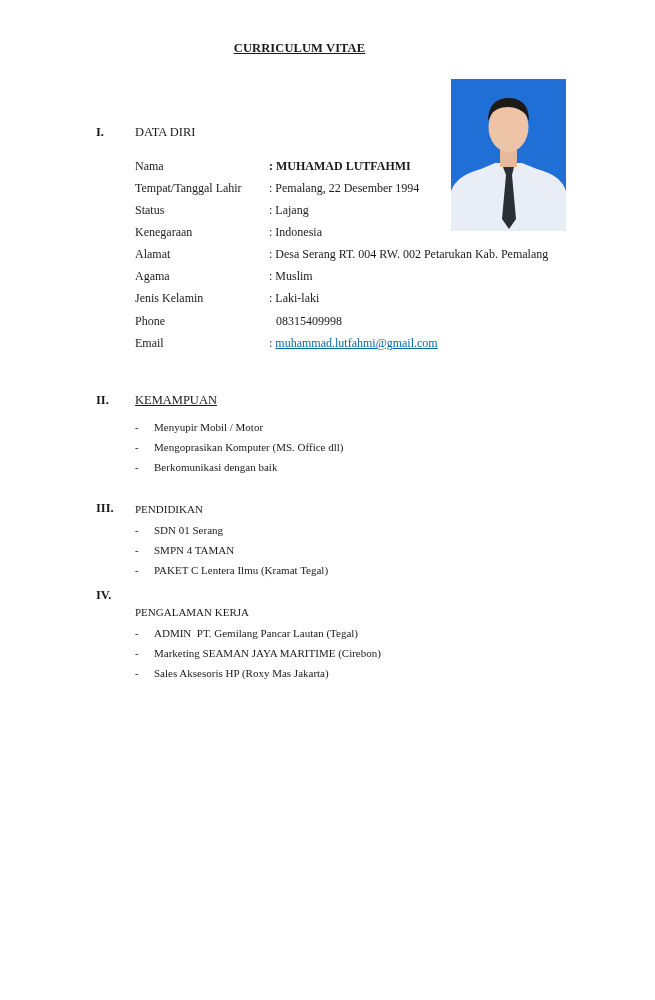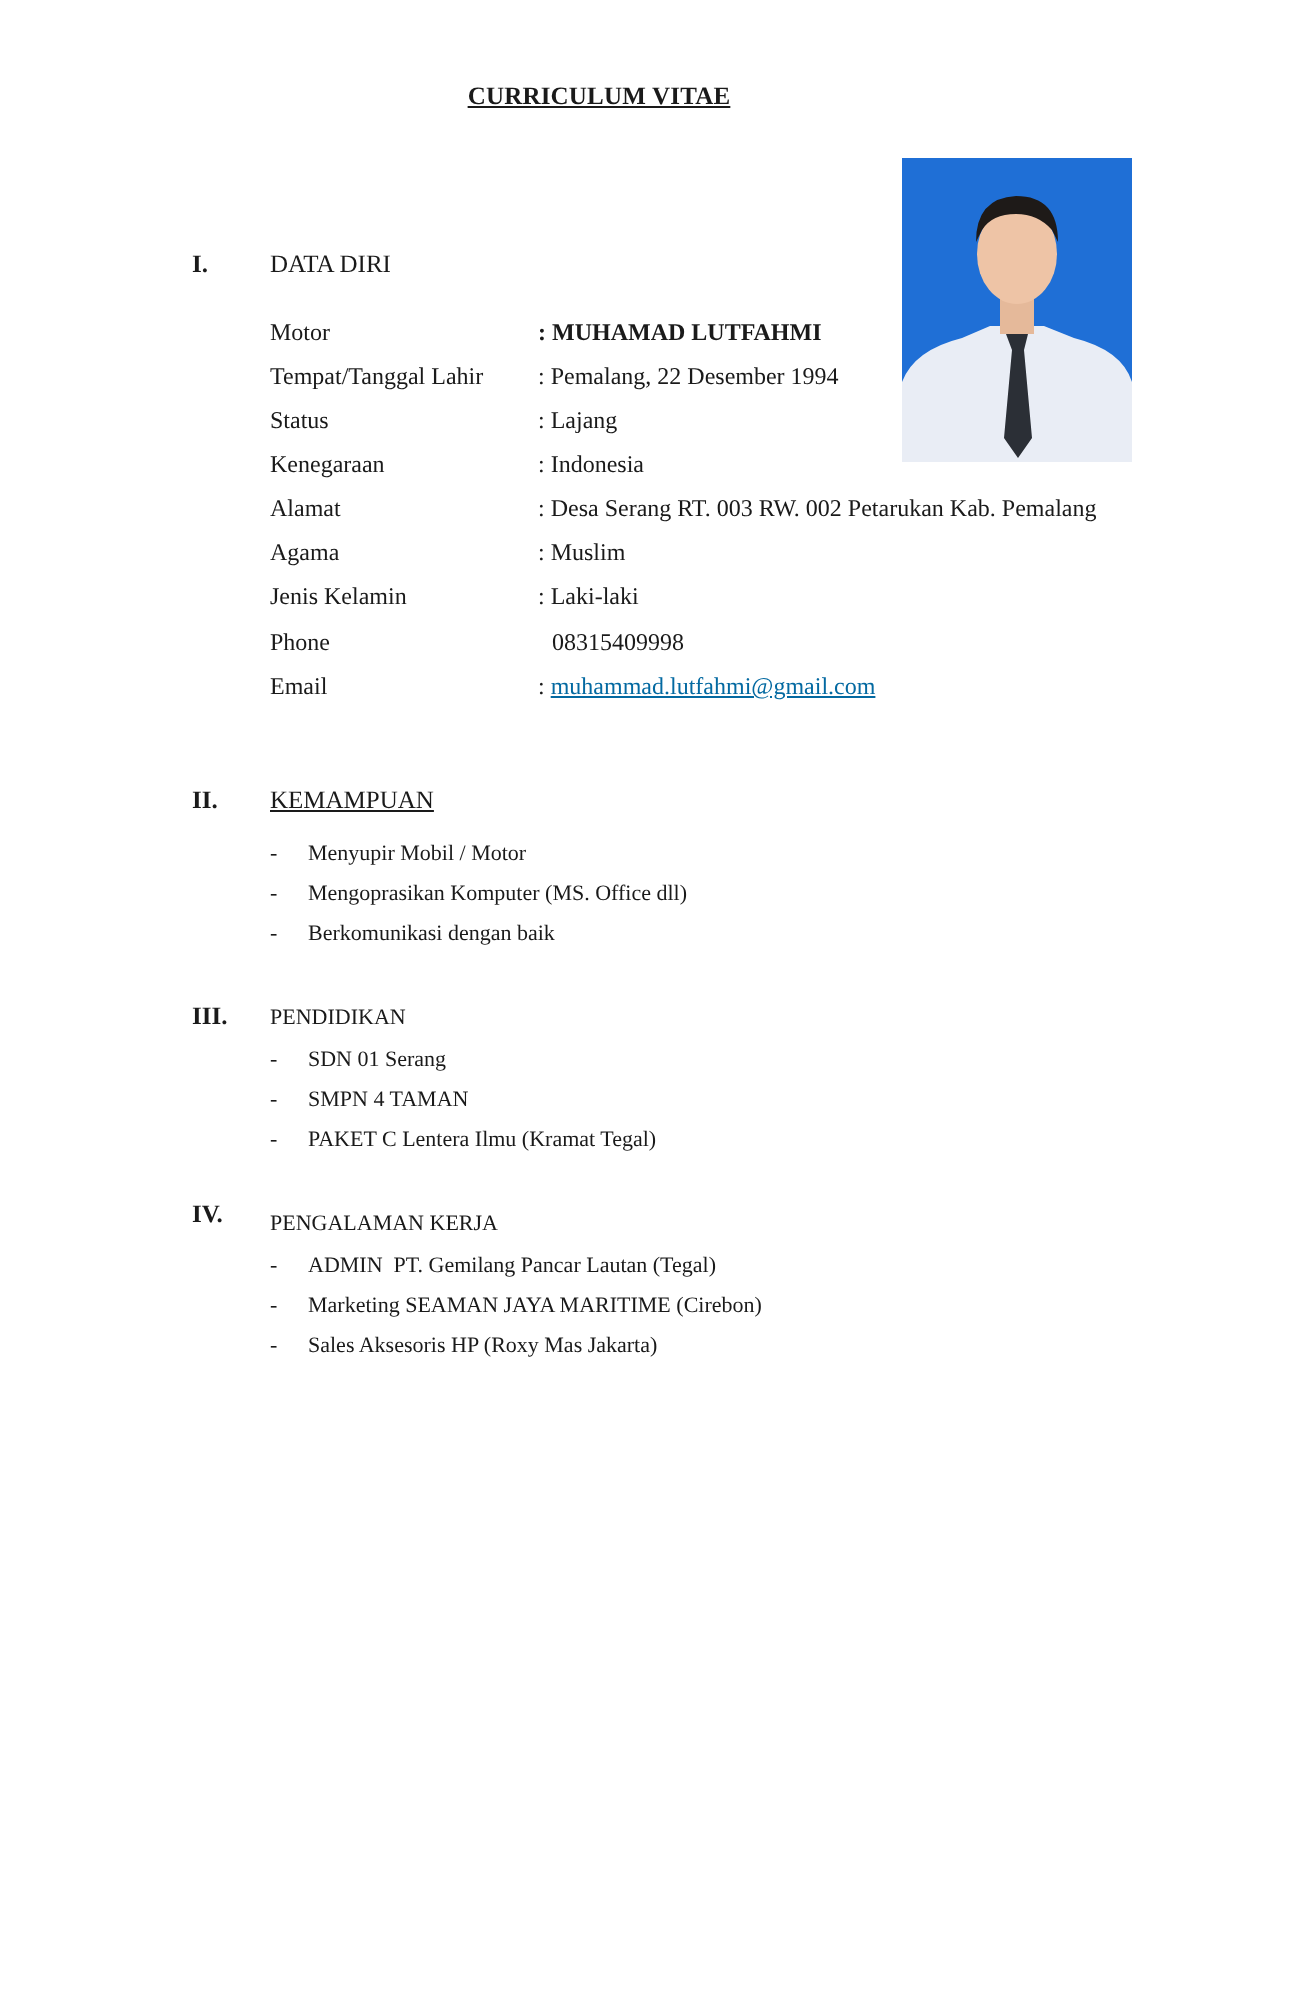"Motor" span.lbl { text: Motor -> Nama }
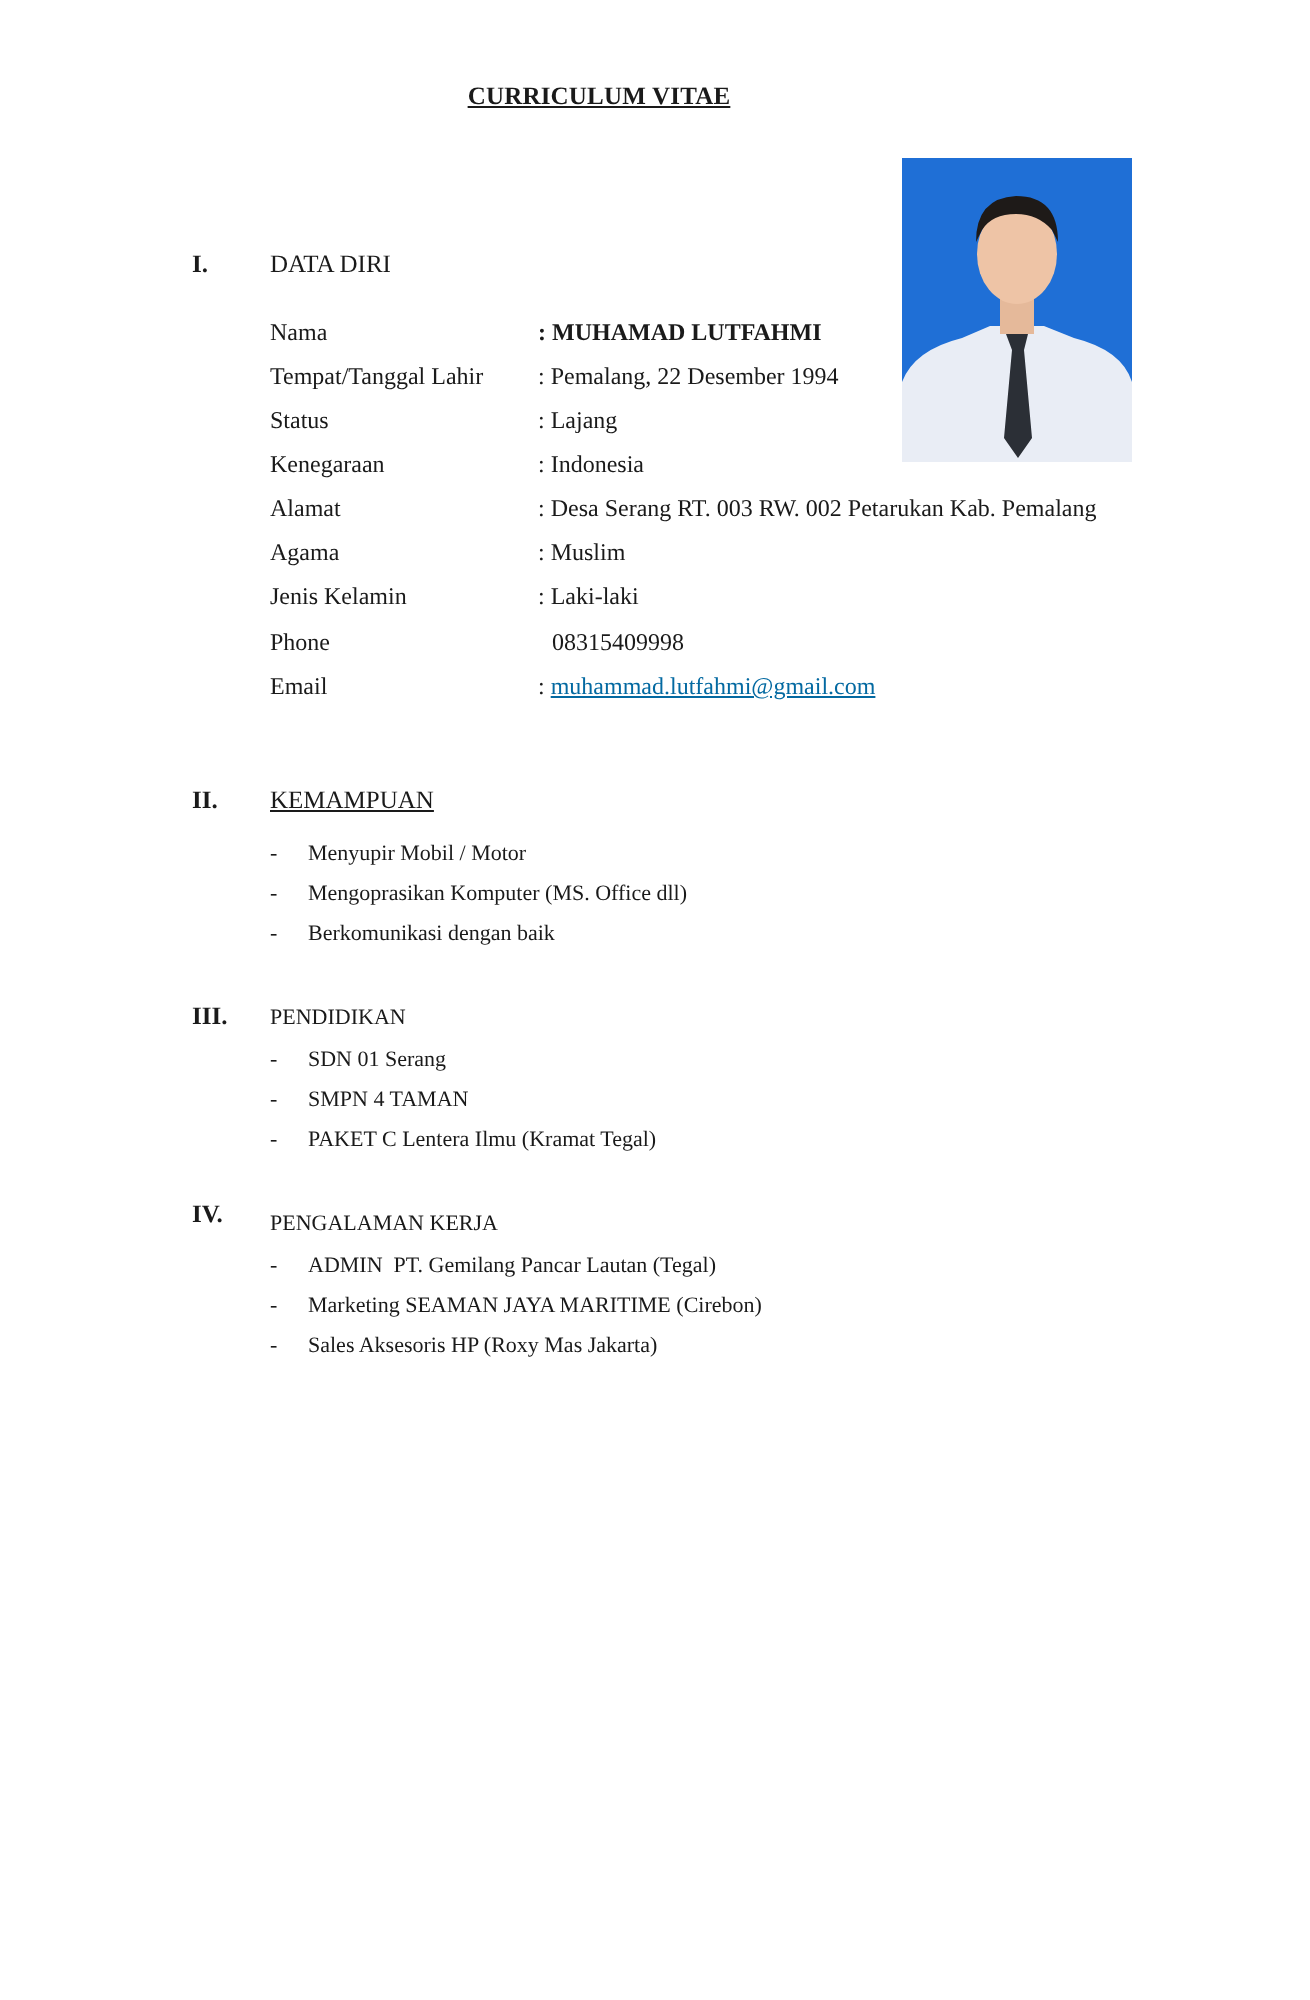": Desa Serang RT. 003" span.val { text: 003 -> 004 }
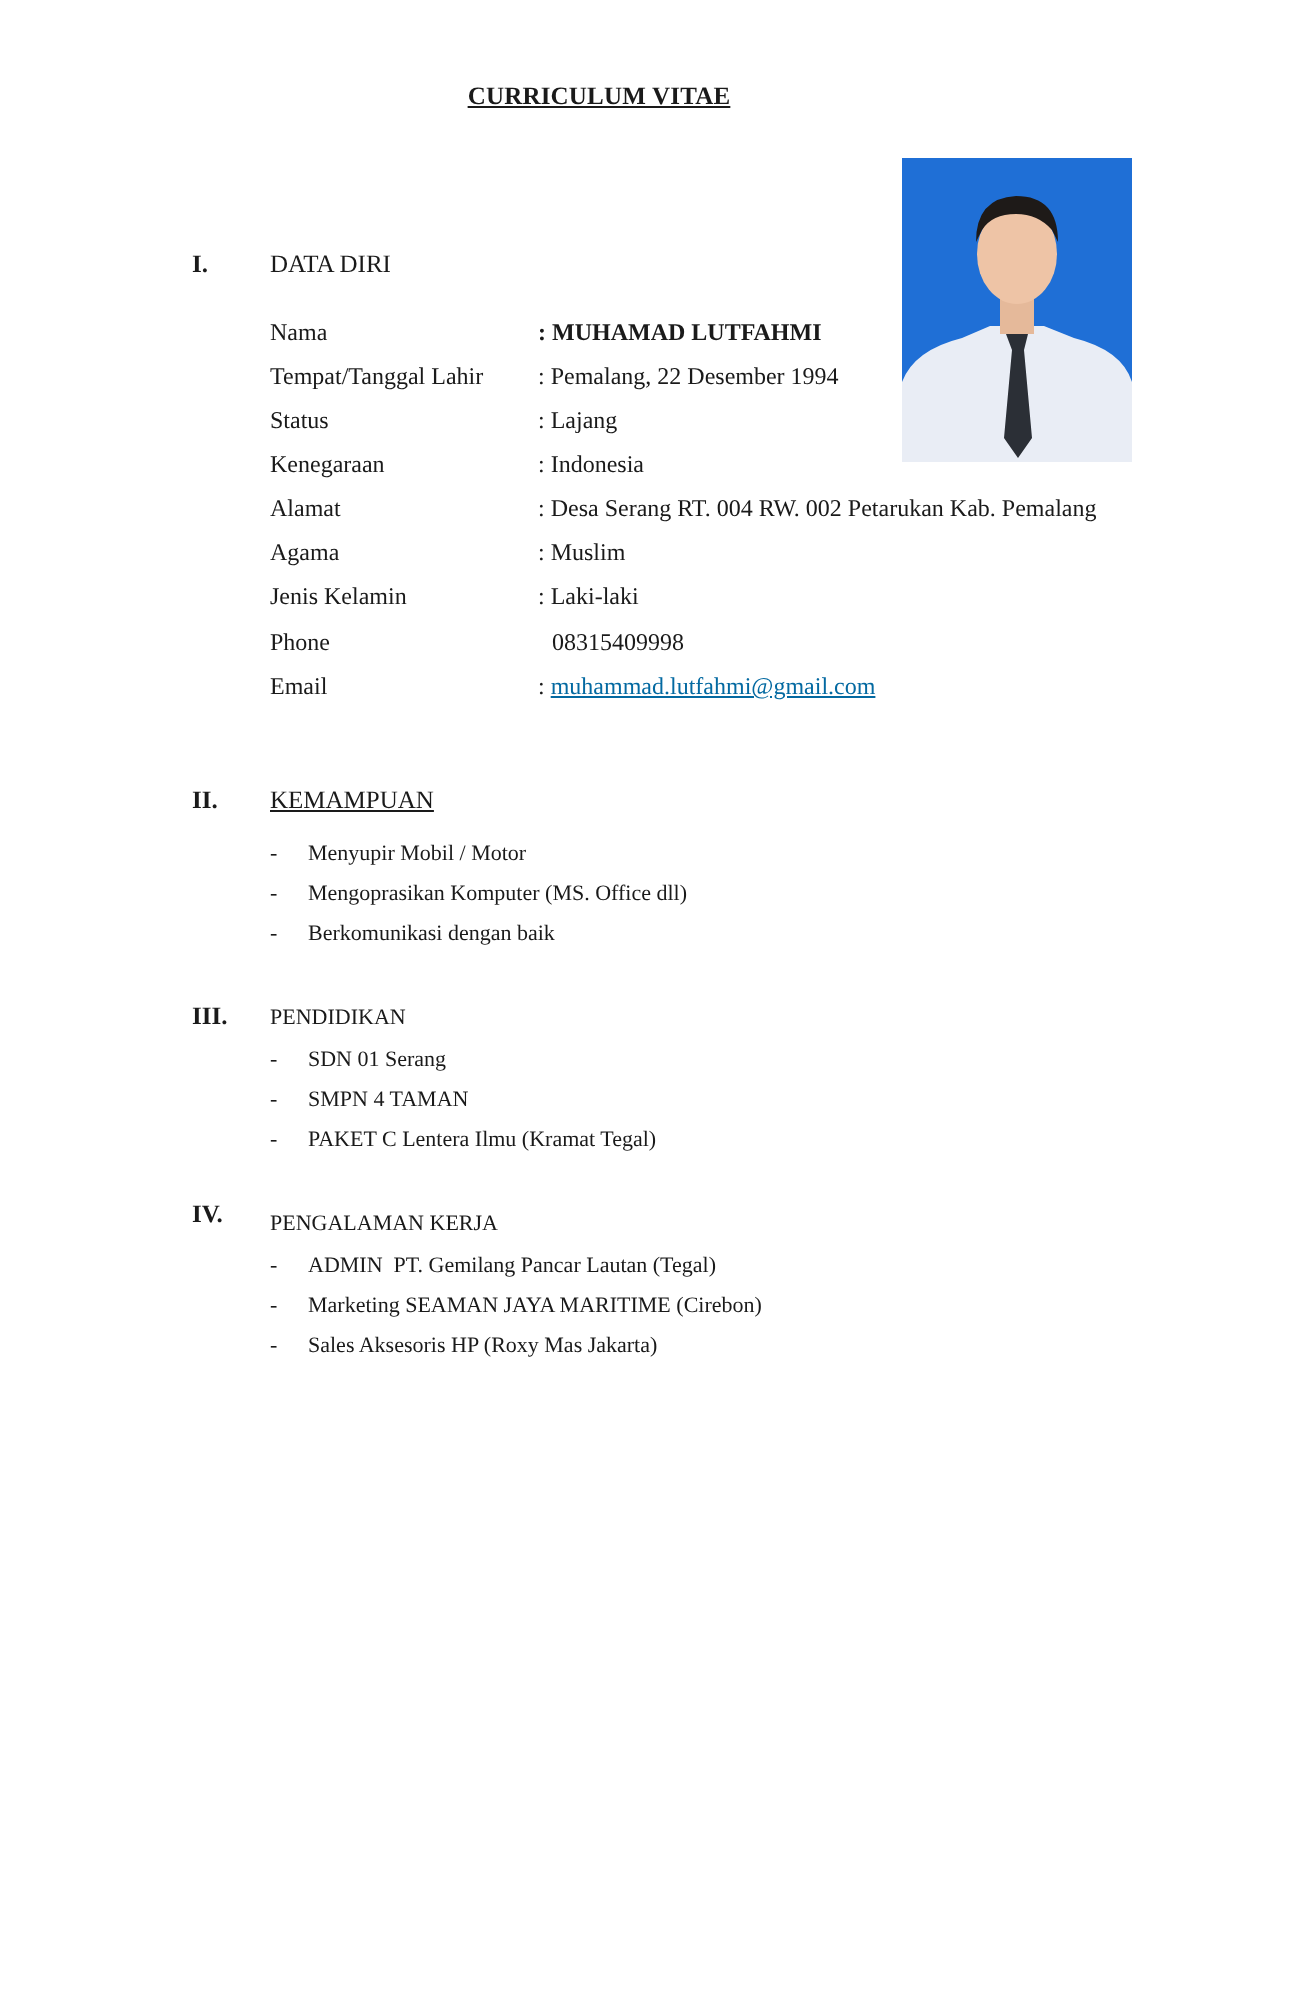"IV." div.sec-num { top: 600px -> 588px }
